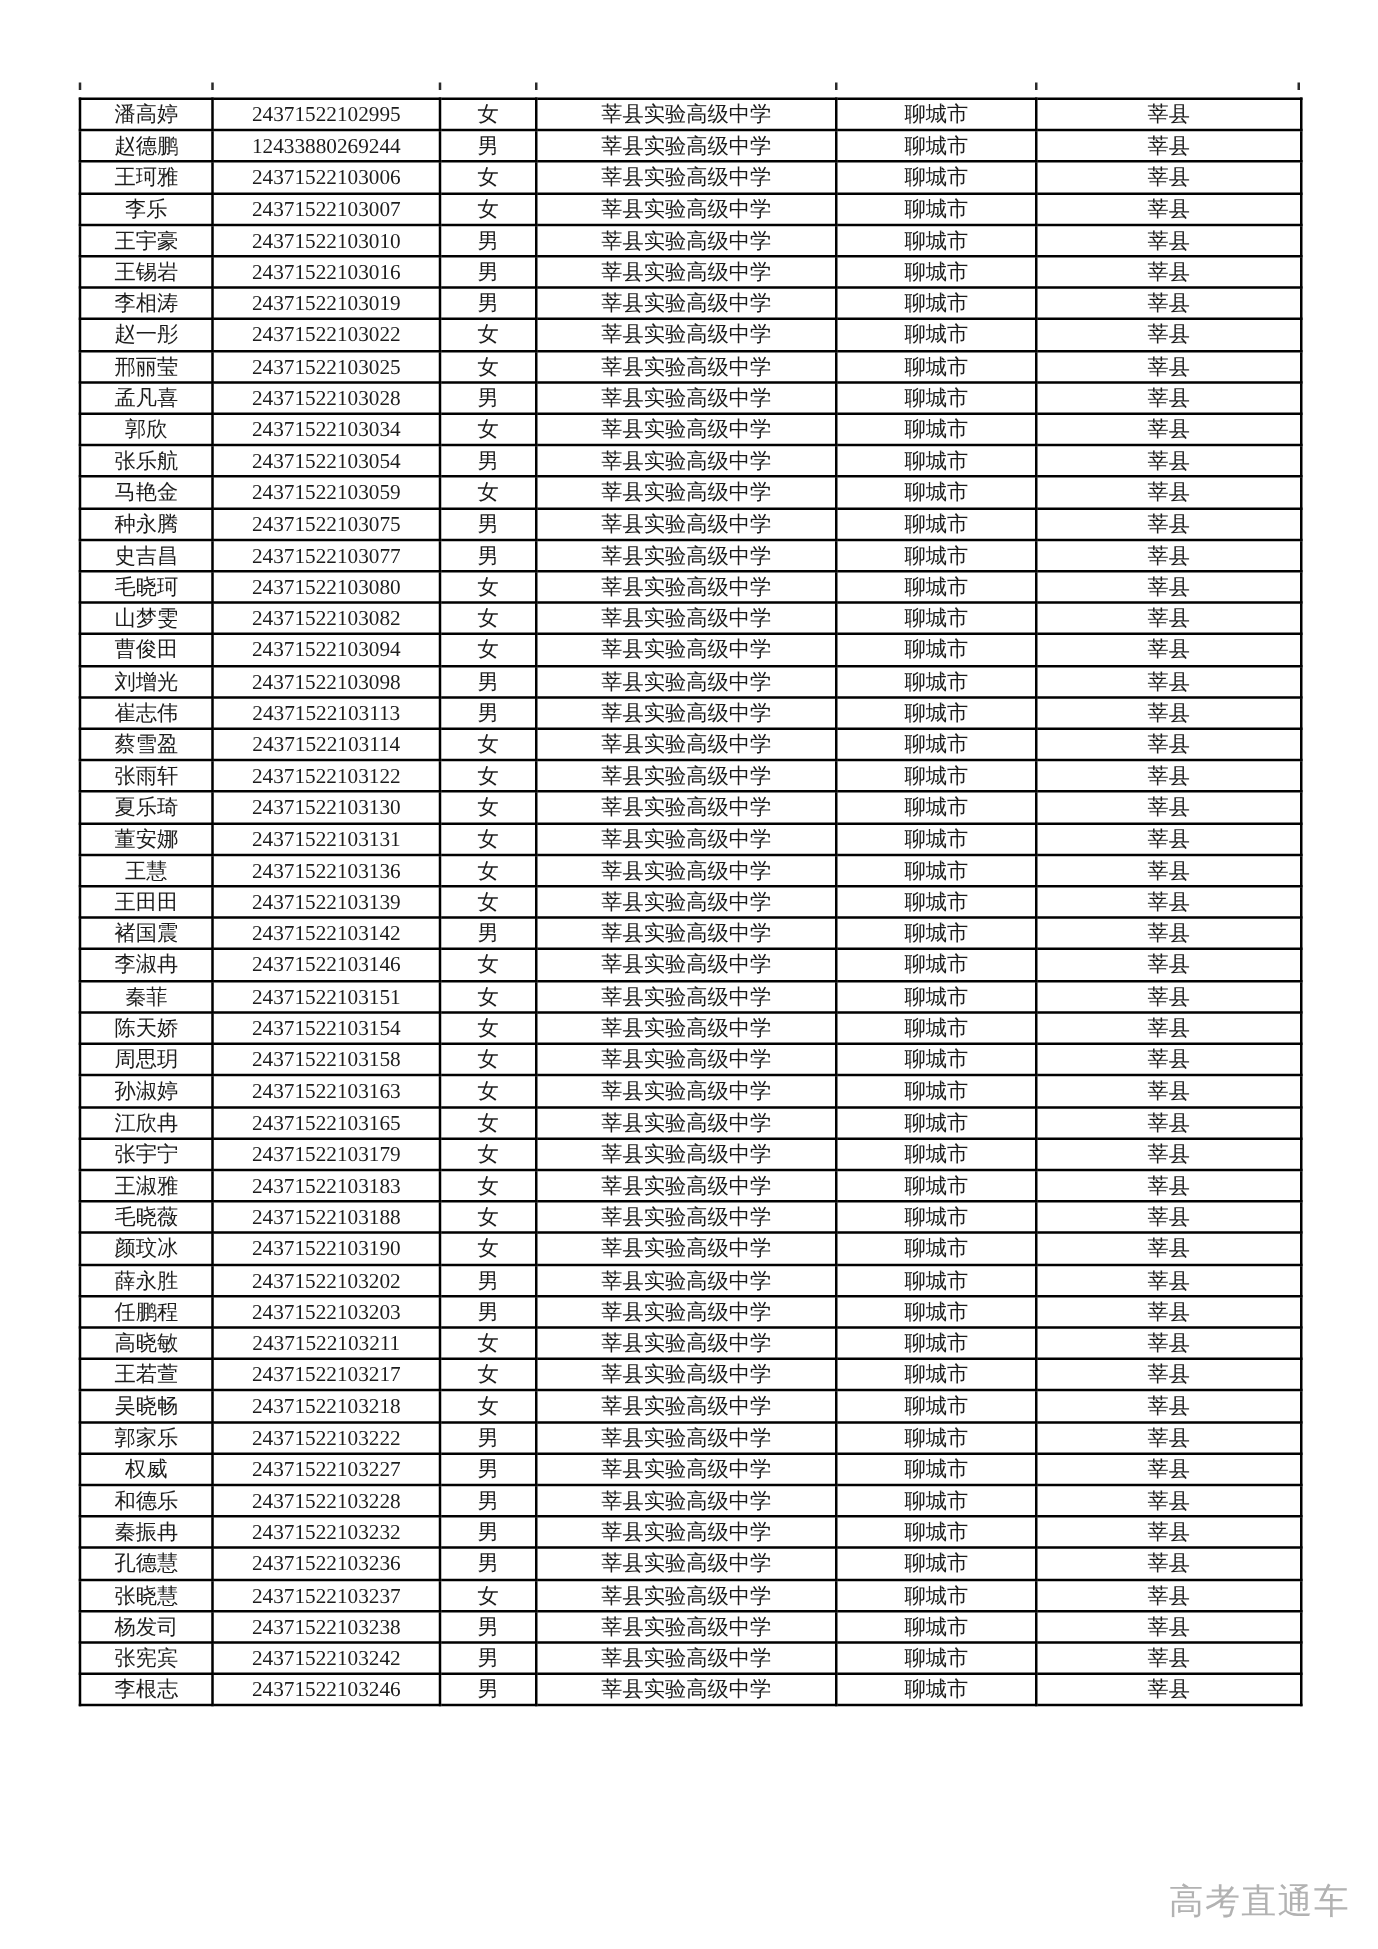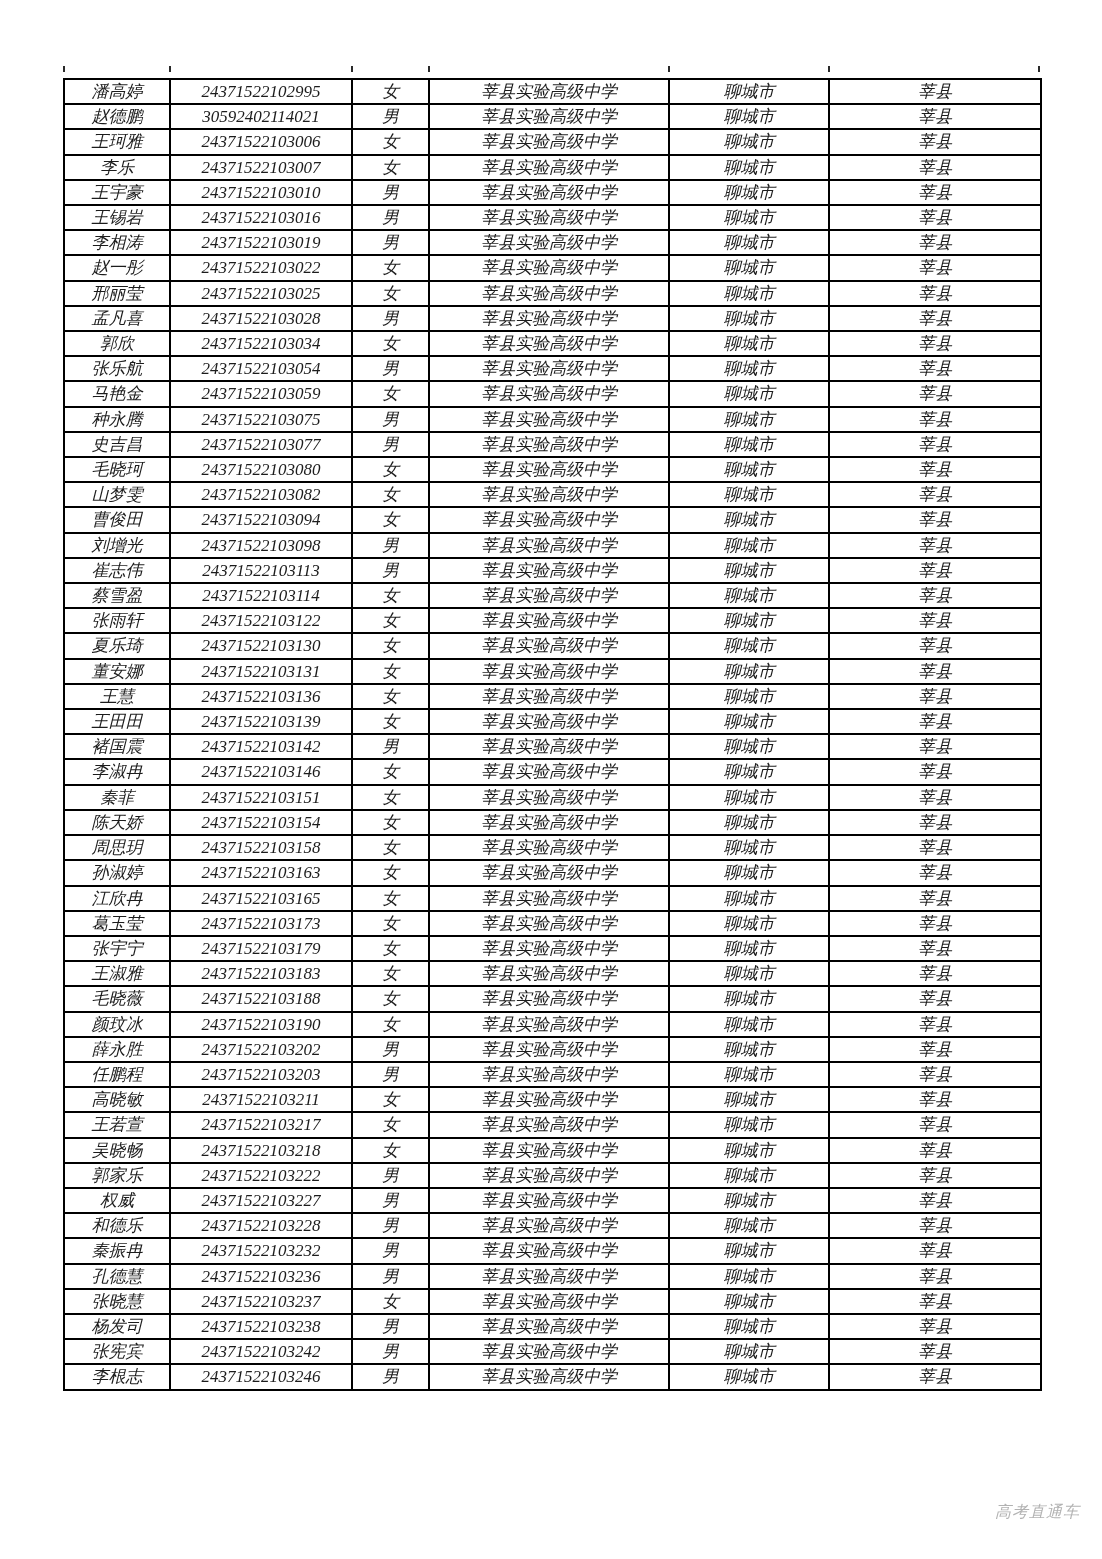"潘高婷" .page { font-style: italic -> none }
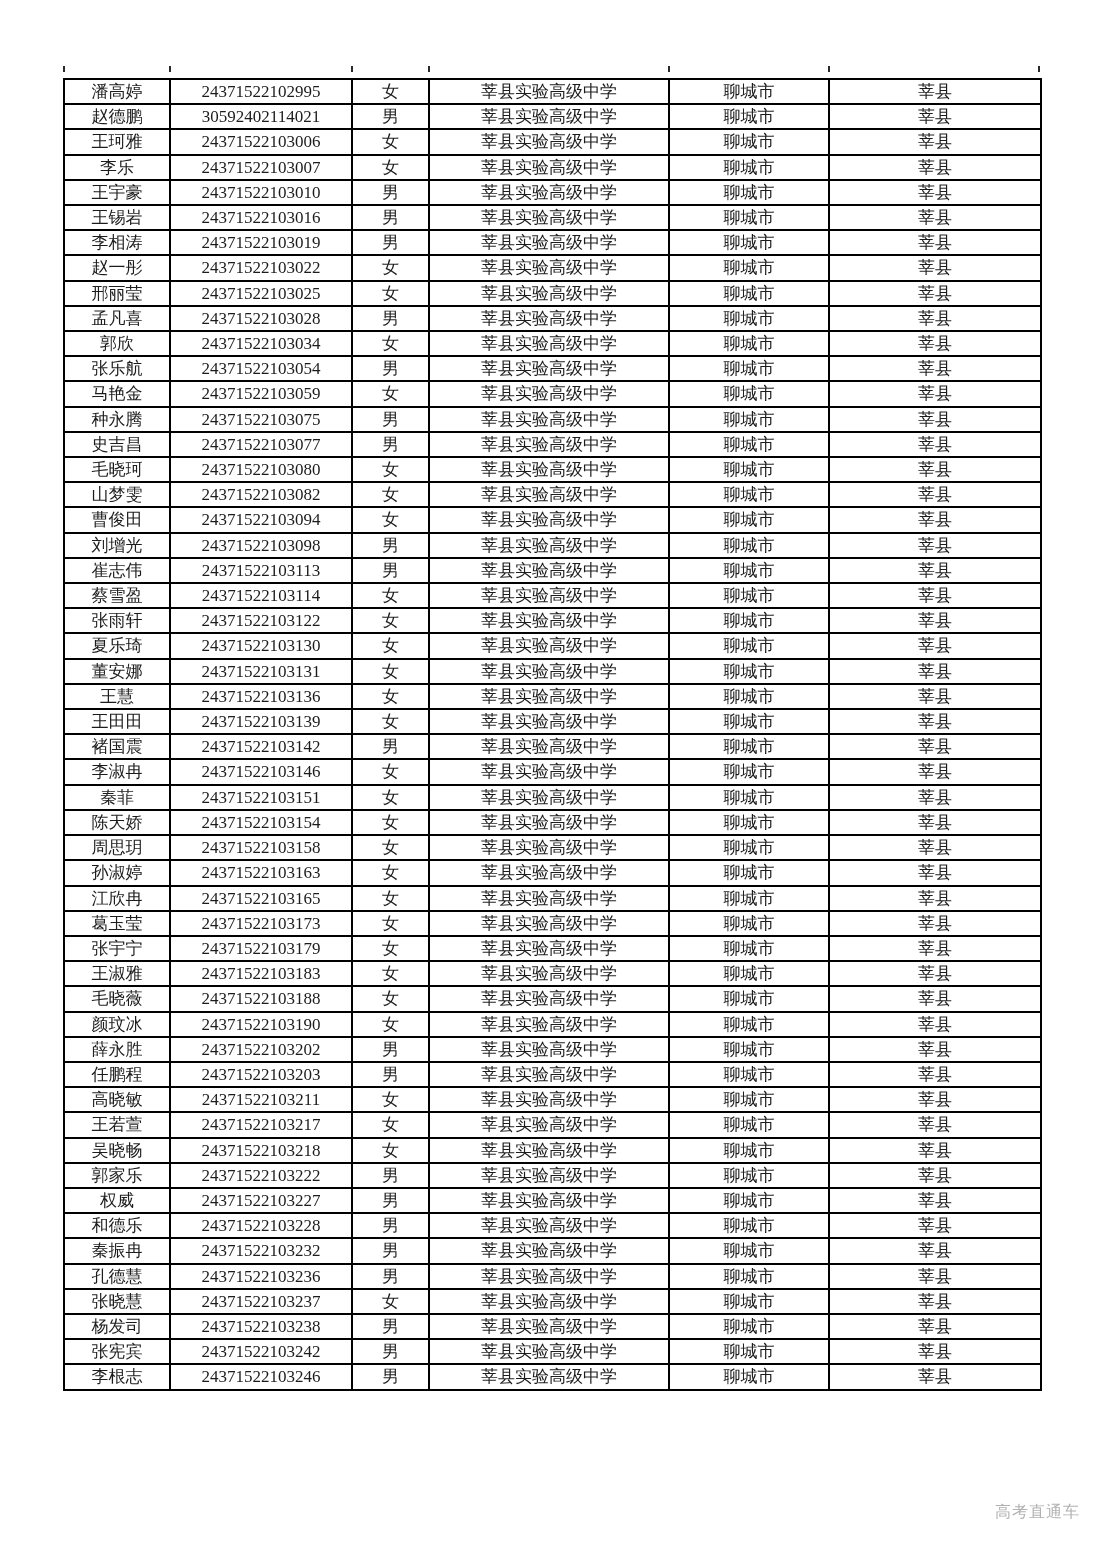"30592402114021" td { text: 30592402114021 -> 12433880269244 }
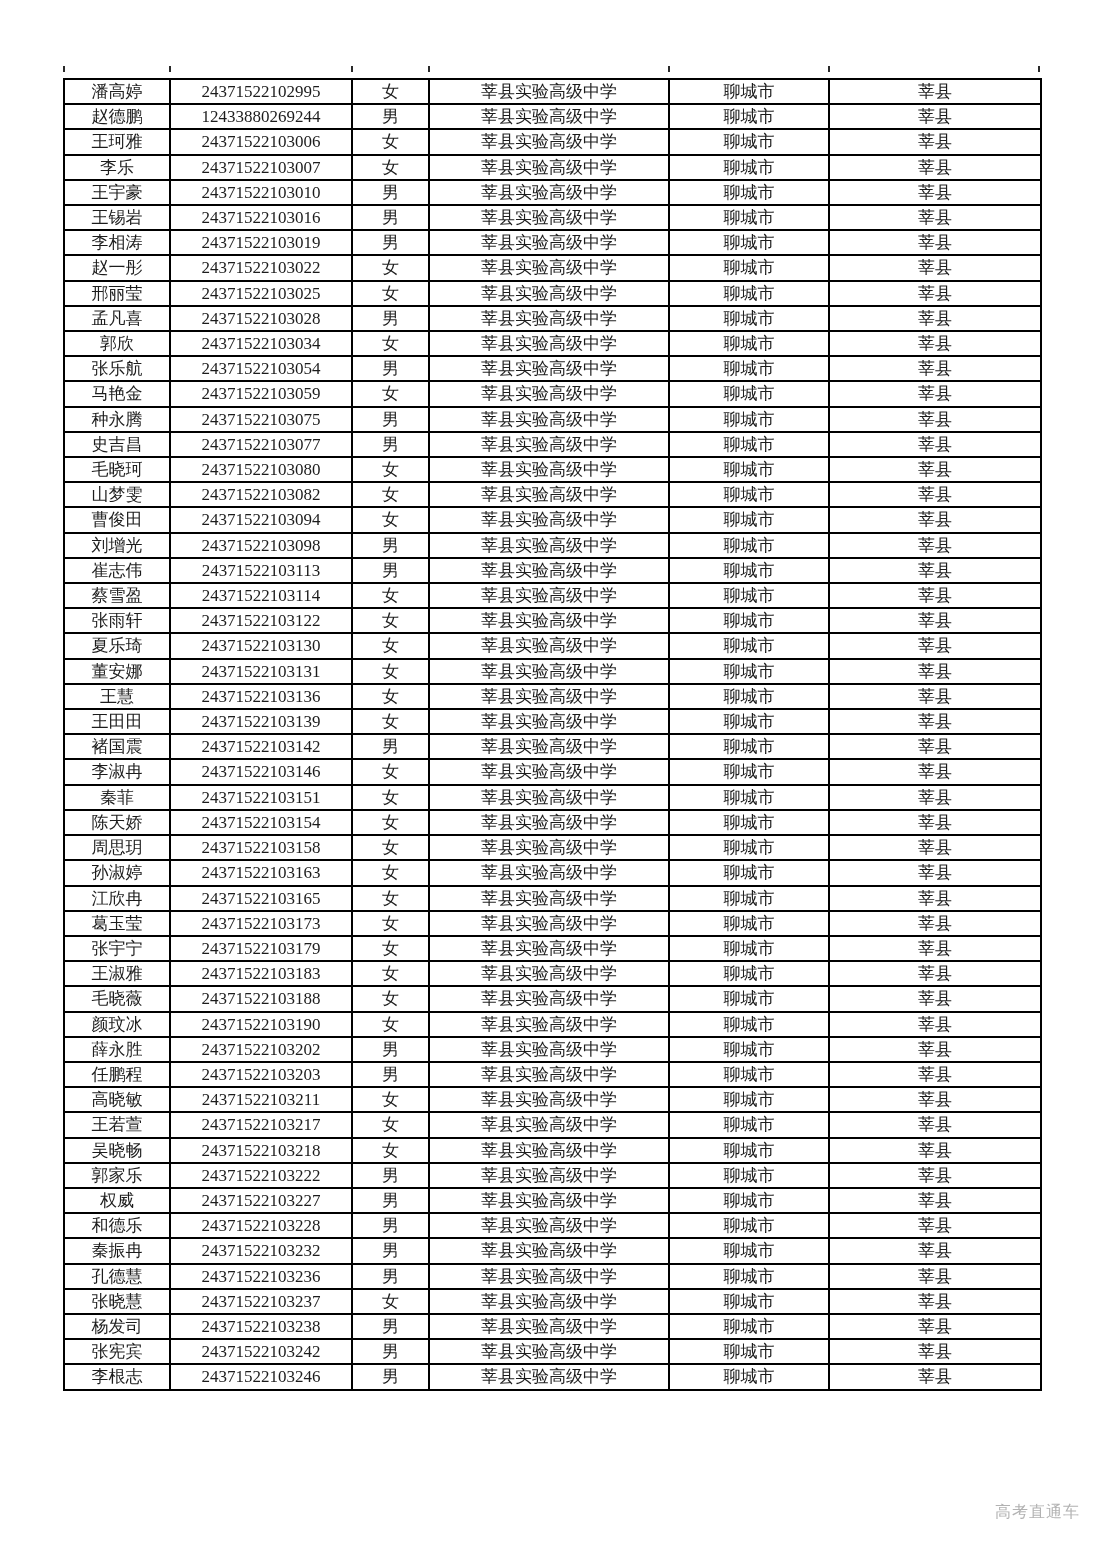"葛玉莹" tr { html: <tr> <td>葛玉莹</td> <td>24371522103173</td> <td>女</td> <td>莘县实验高级中学</td> <td>聊城市</td> <td>莘县</td> </tr> -> none }
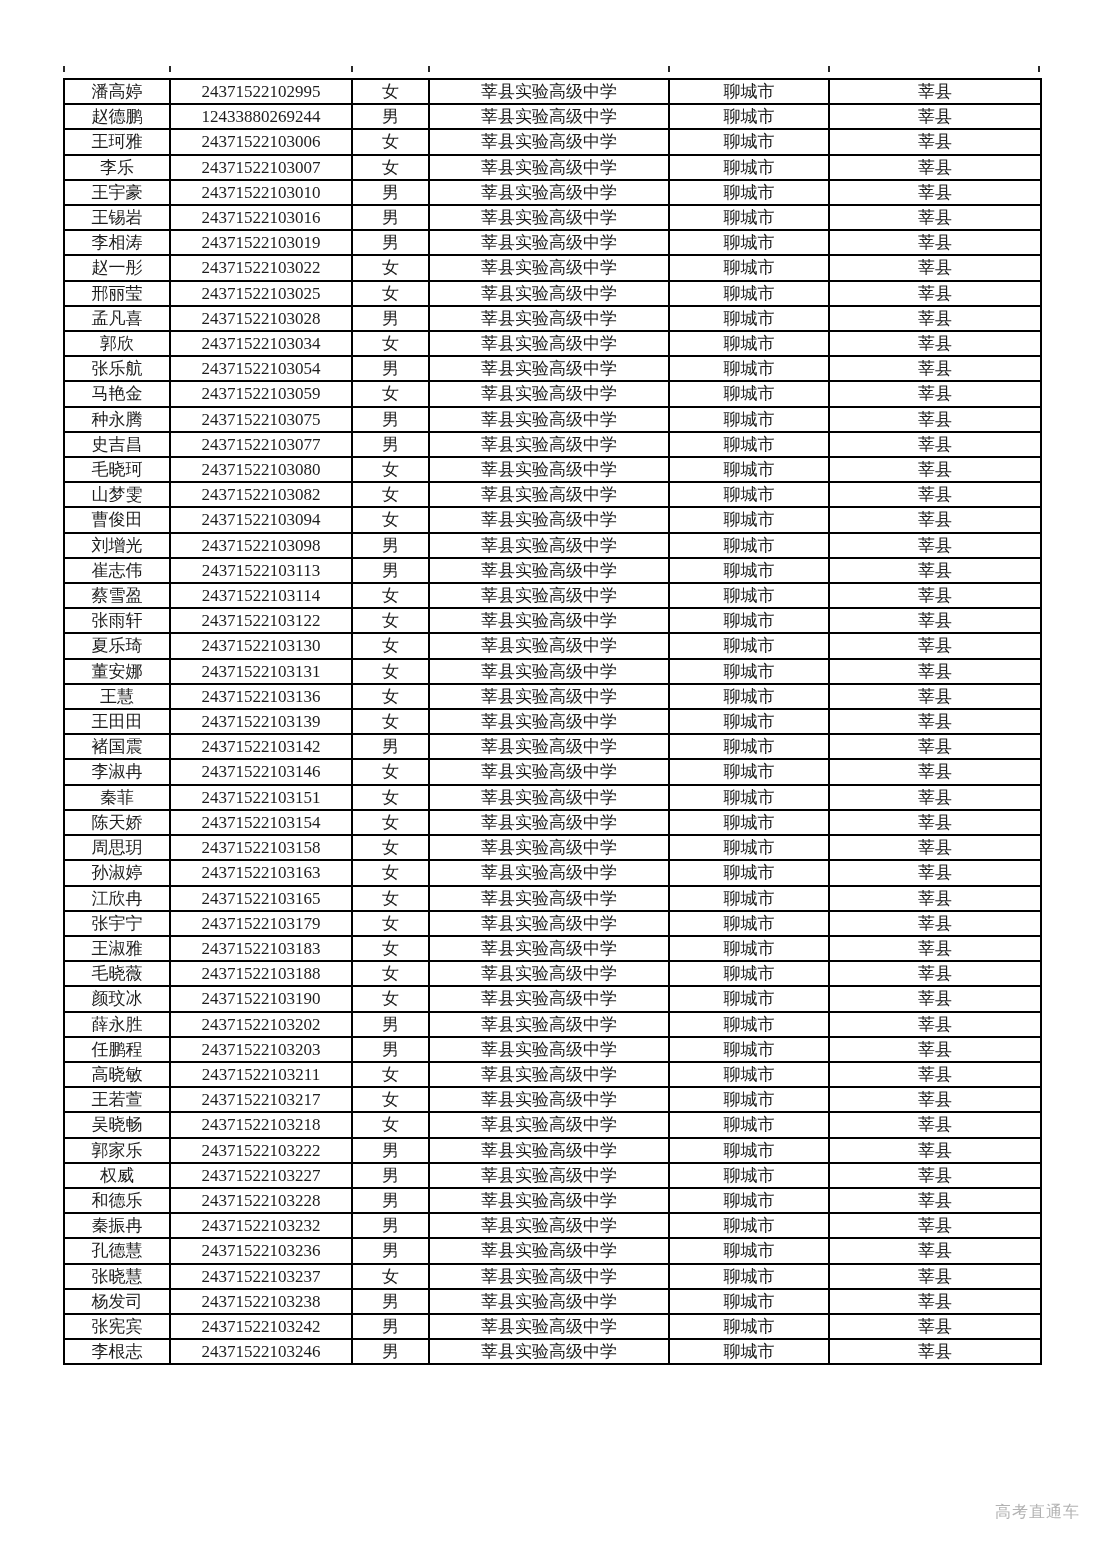"高考直通车" .watermark { font-size: 16px -> 28px }
